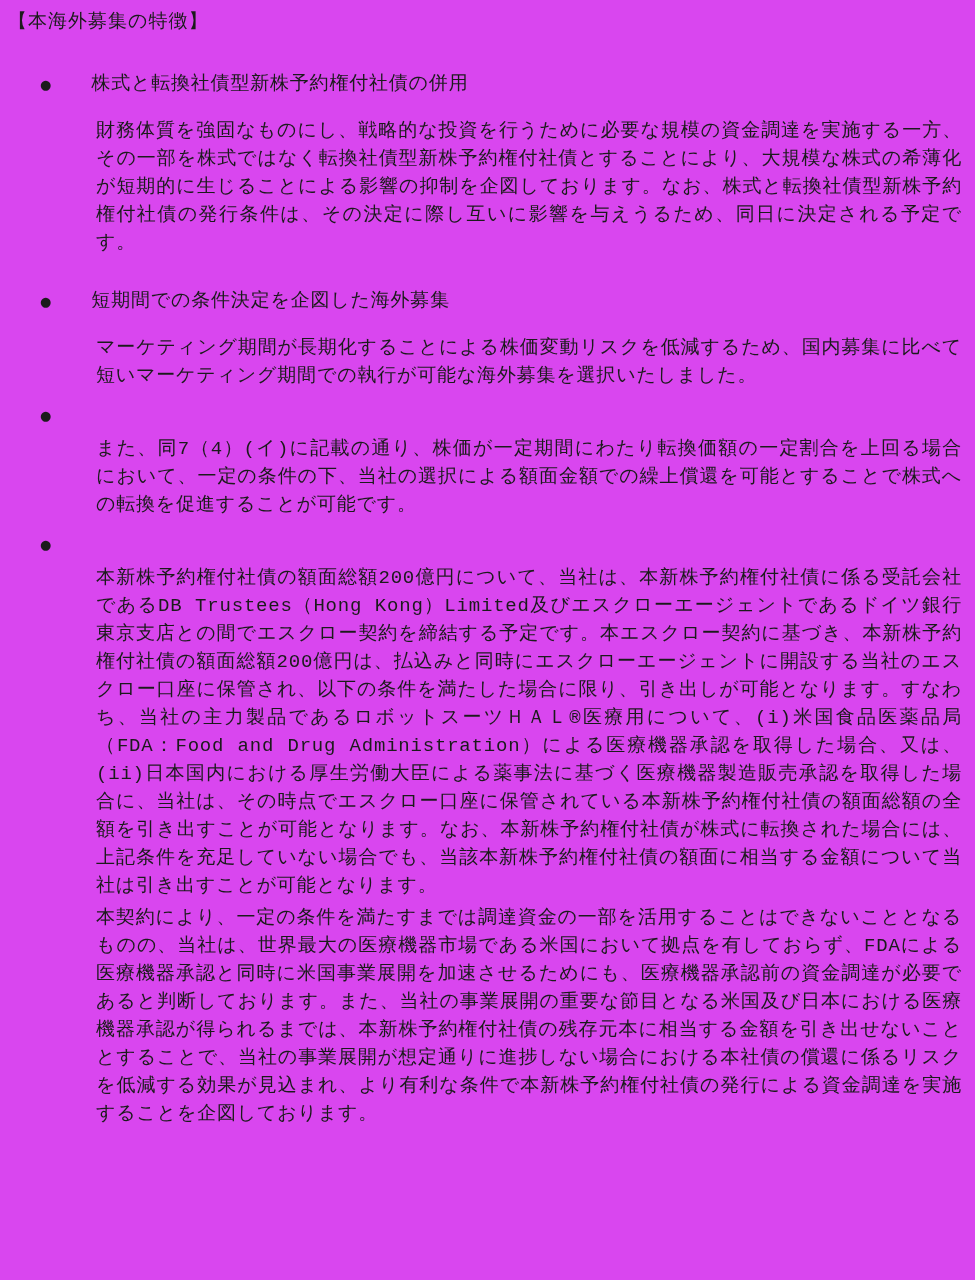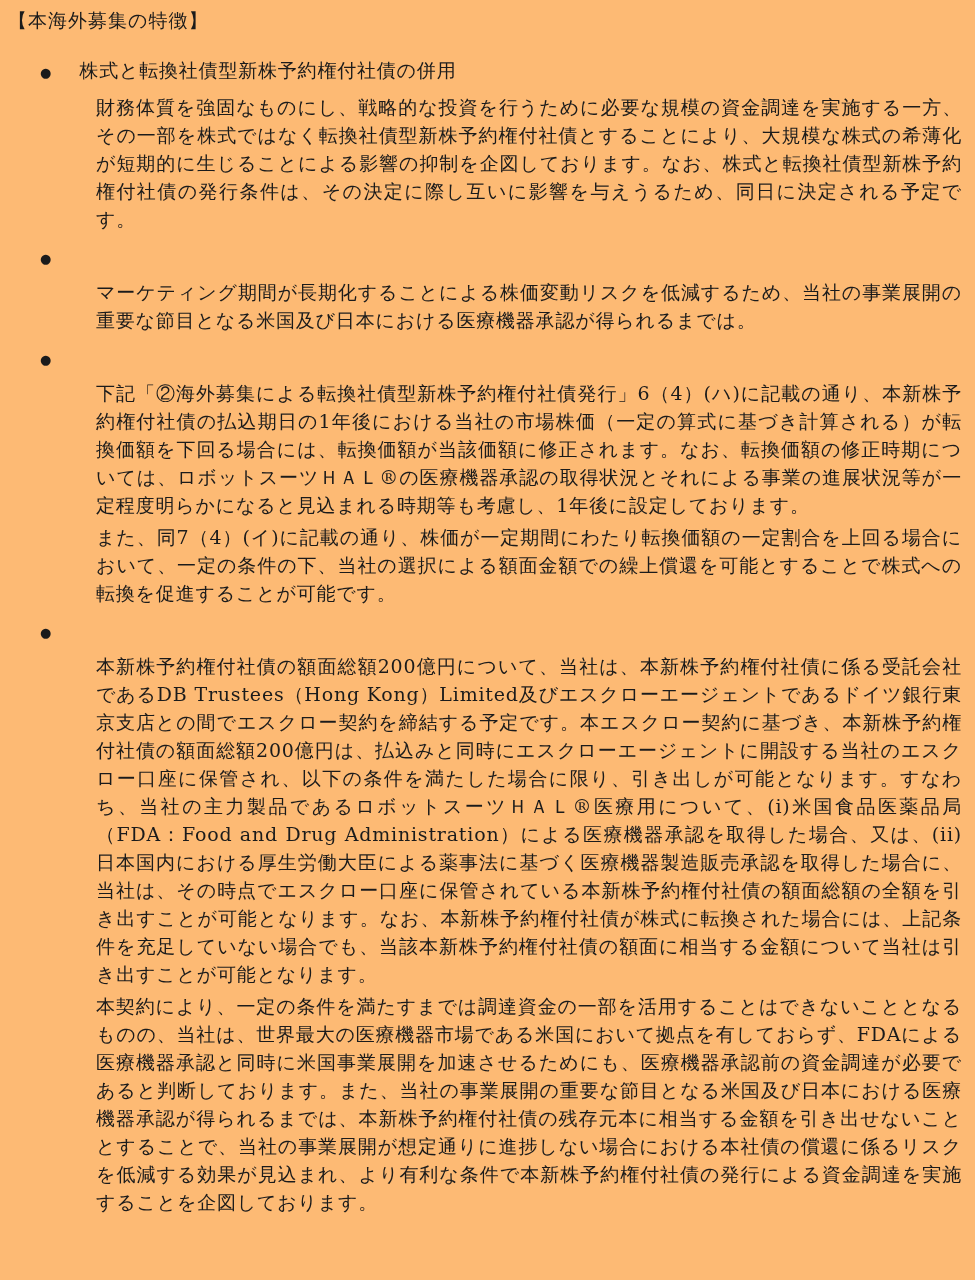"【本海外募集の特徴】" .page { background: #fdba74 -> #d946ef }
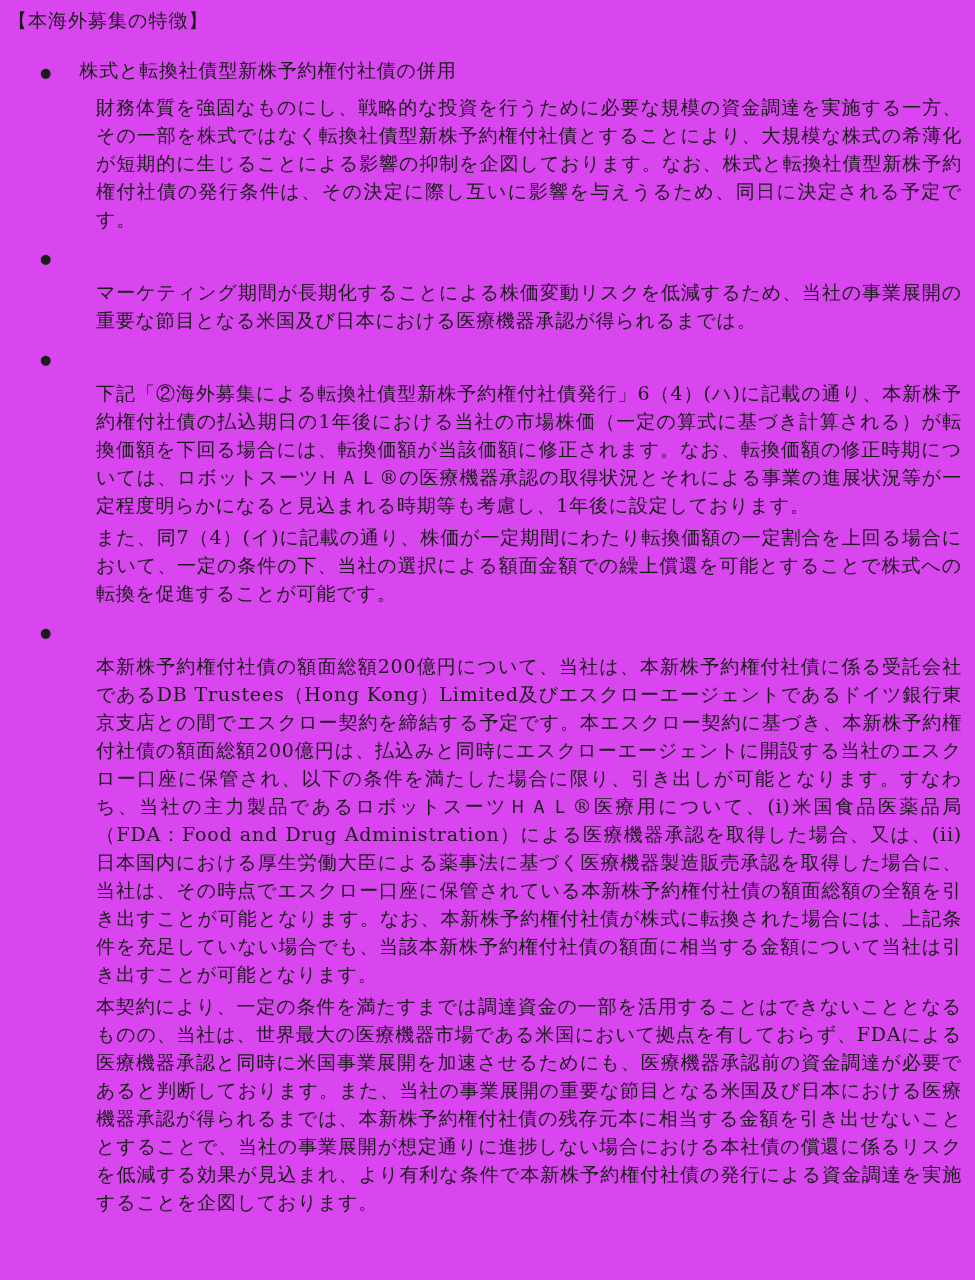"株式と転換社債型新株予約権付社債の併用" .section-heading { margin: 4px -> 16px }
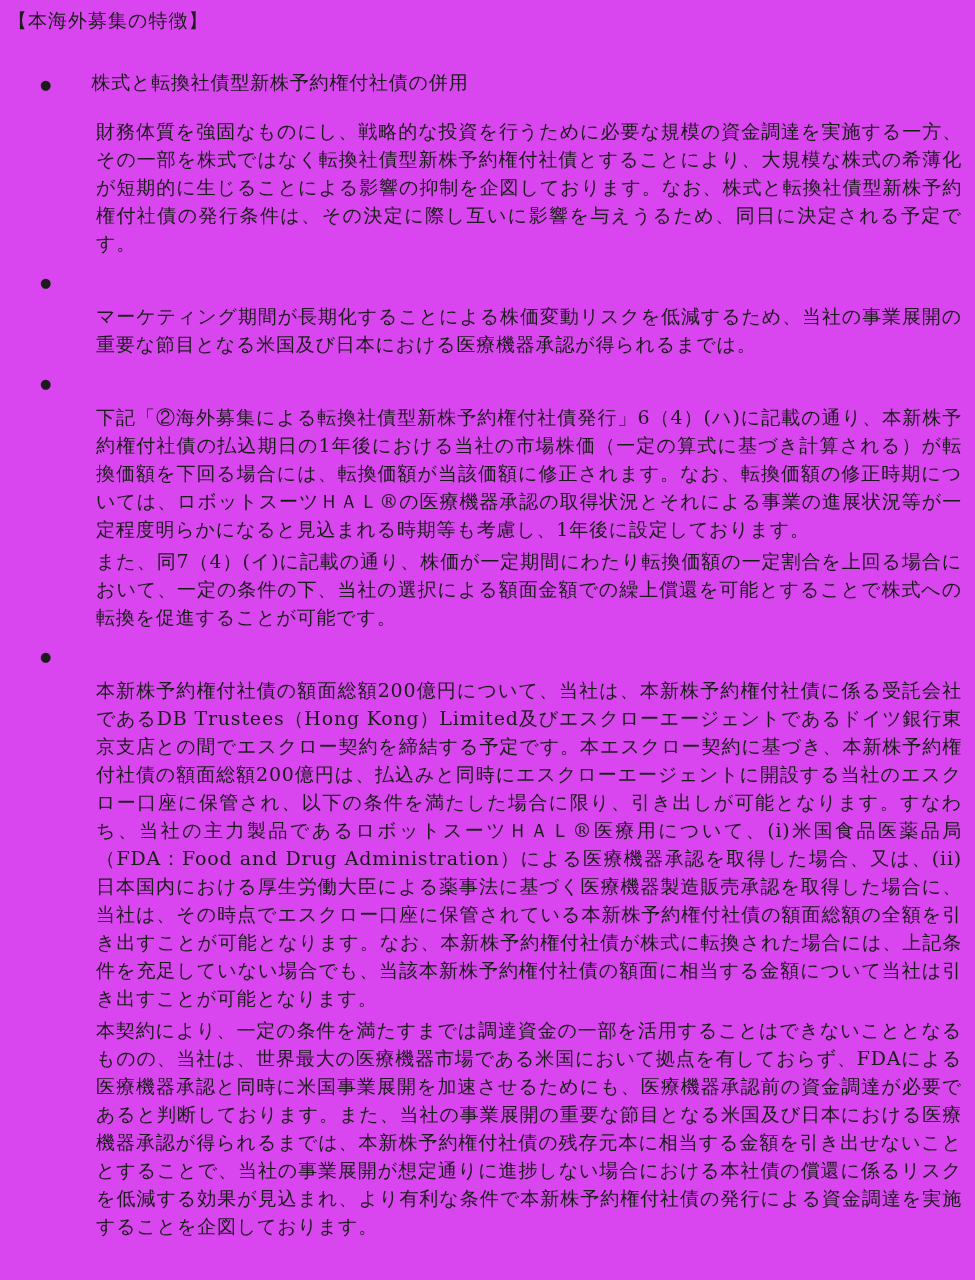"財務体質を強固なものにし、戦略的な投資を行うために必要な規模の資金調達を実施する" .para { font-family: none -> Liberation Mono, monospace }
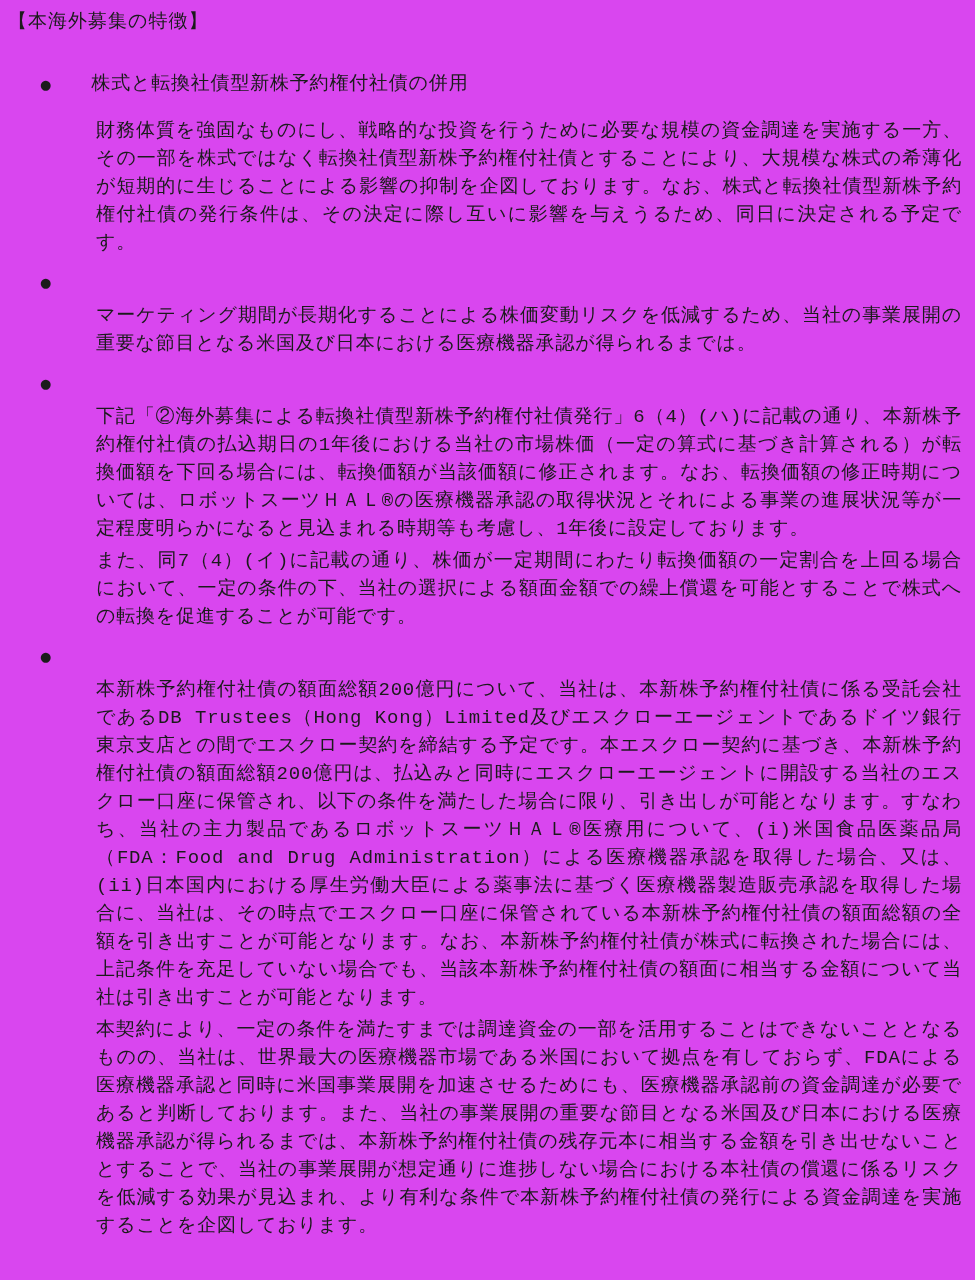"短期間での条件決定を企図した海外募集" h2.section-heading { html: none -> <h2>短期間での条件決定を企図した海外募集</h2> }
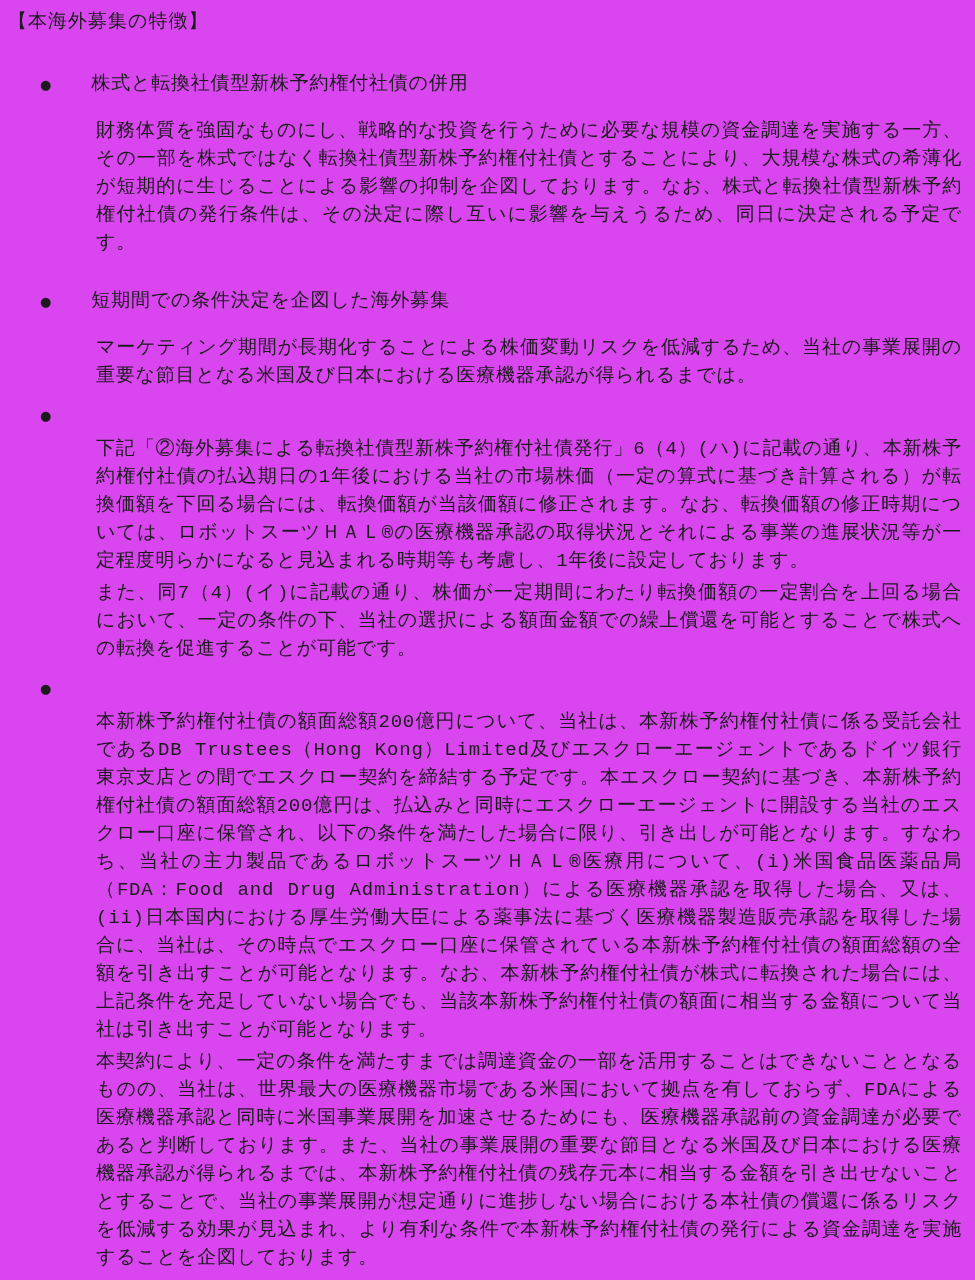"マーケティング期間が長期化することによる株価変動リスクを低減するため、当社の事業" p.para { text: 当社の事業展開の重要な節目となる米国及び日本における医療機器承認が得られるまでは -> 国内募集に比べて短いマーケティング期間での執行が可能な海外募集を選択いたしました }
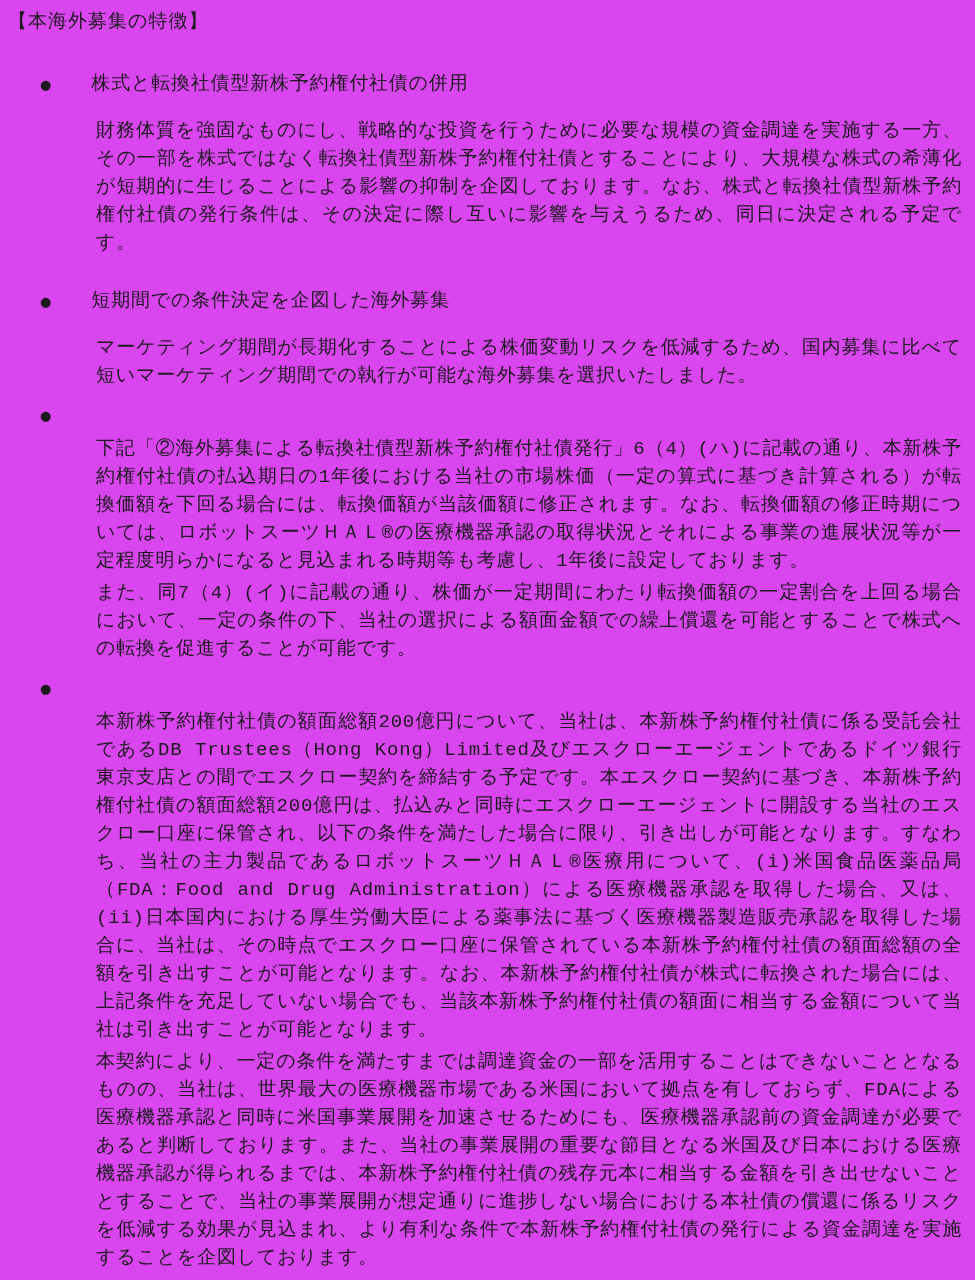"下記「②海外募集による転換社債型新株予約権付社債発行」6（4）(ハ)に記載の通り" p.para { html: <p>下記「②海外募集による転換社債型新株予約権付社債発行」6（4）(ハ)に記載の通り、本新株予約権付社債の払込期日の1年後における当社の市場株価（一定の算式に基づき計算される）が転換価額を下回る場合には、転換価額が当該価額に修正されます。なお、転換価額の修正時期については、ロボットスーツＨＡＬ®の医療機器承認の取得状況とそれによる事業の進展状況等が一定程度明らかになると見込まれる時期等も考慮し、1年後に設定しております。</p> -> none }
